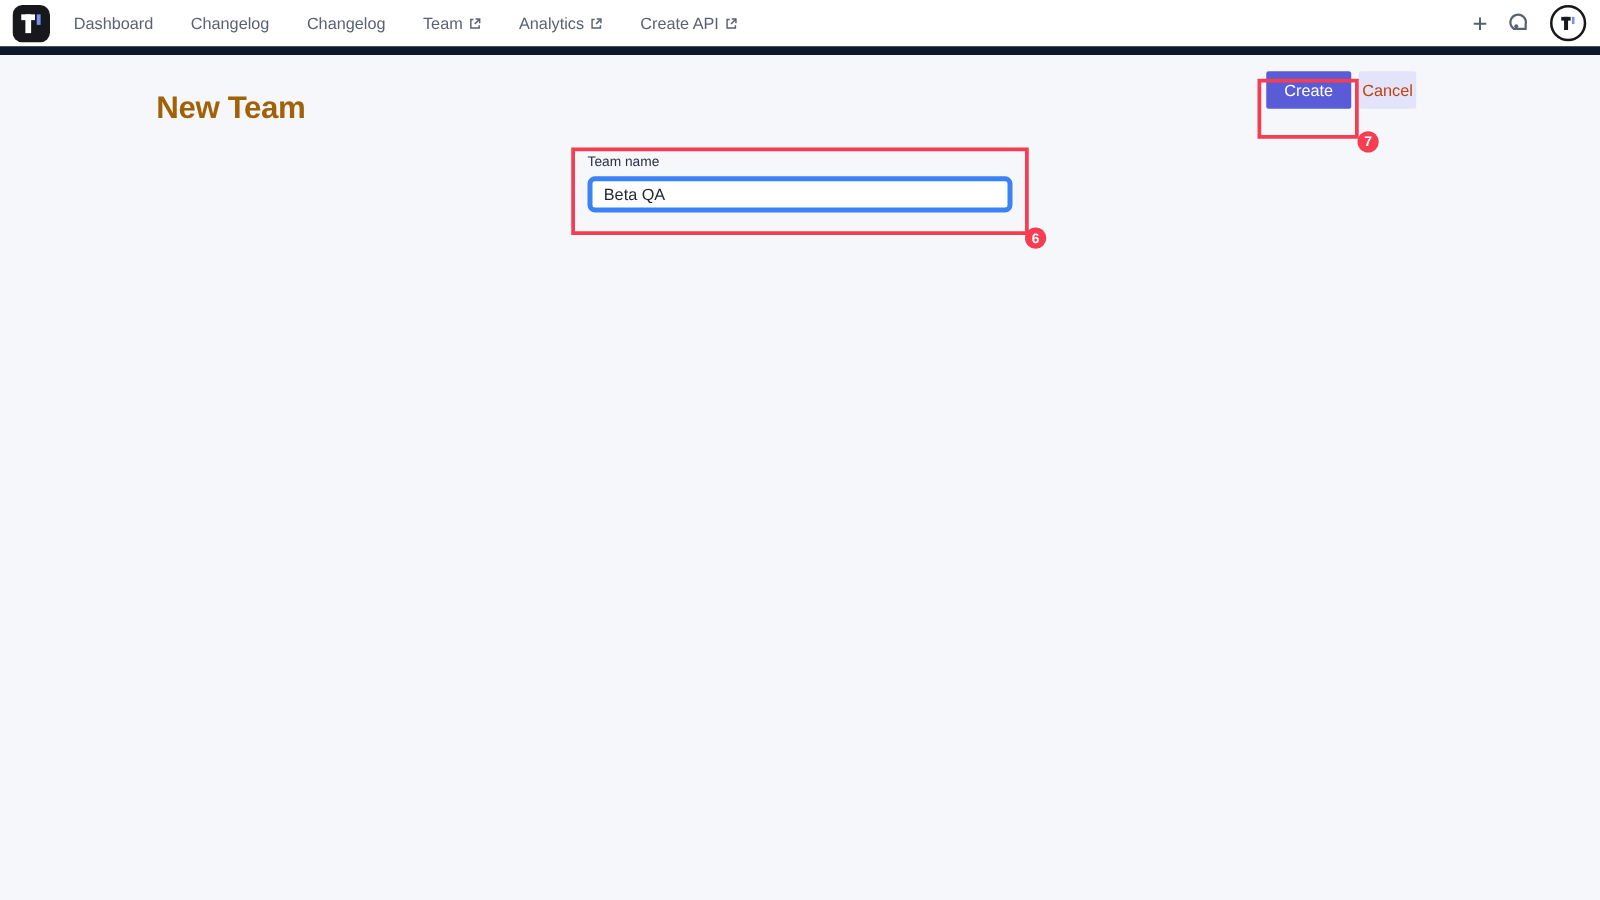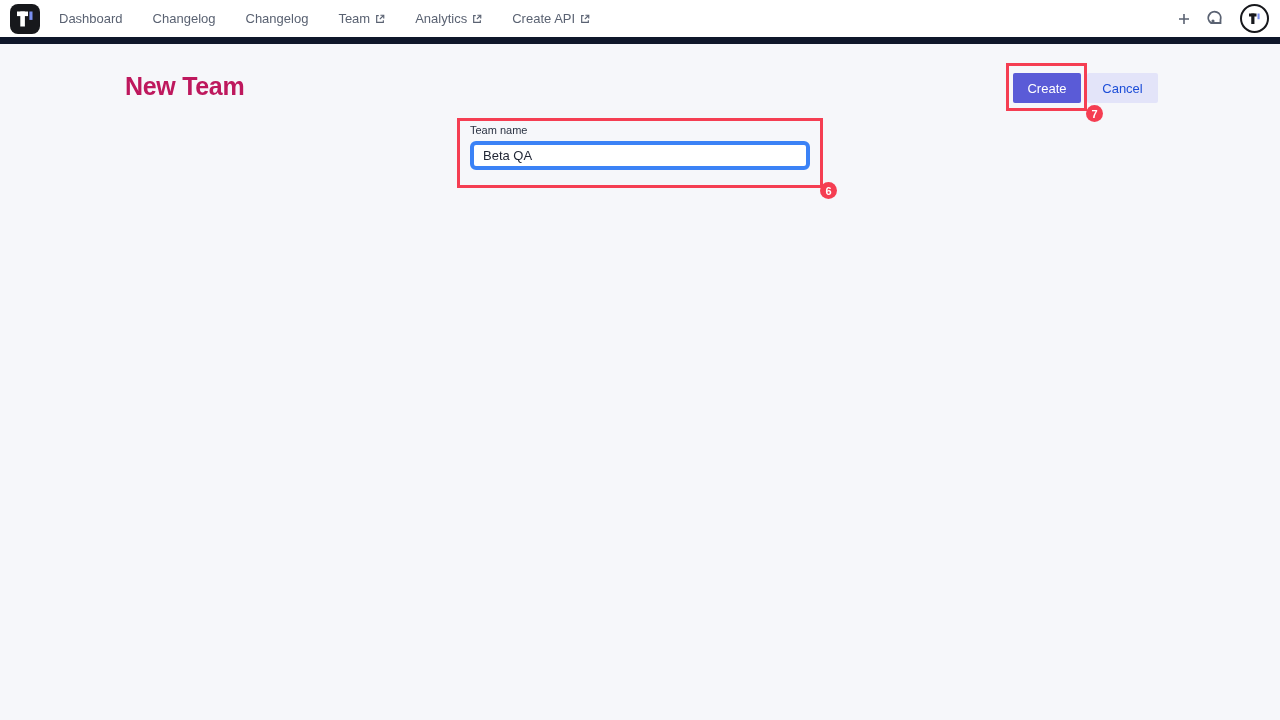"New Team" .page-title { color: #be185d -> #a16207 }
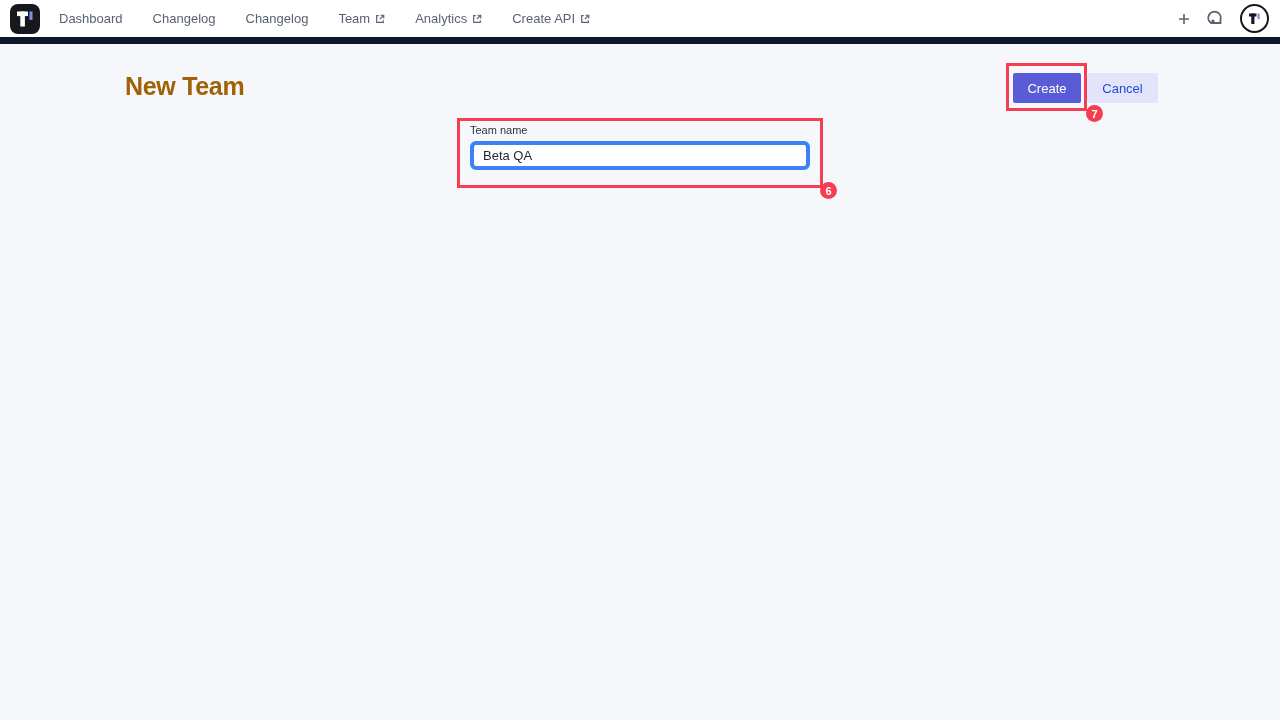"Create" .btn { top: 73px -> 57px }
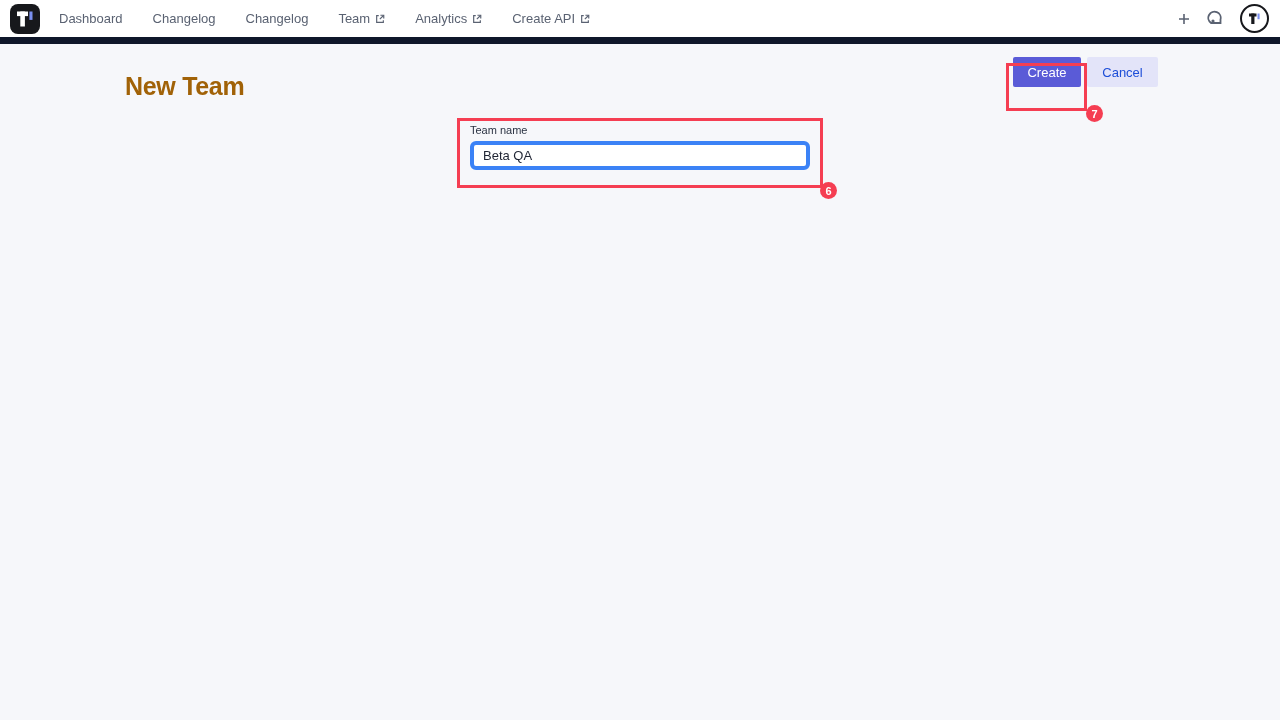"Cancel" .btn-cancel { color: #1d4ed8 -> #c2410c; width: 71px -> 46px }
